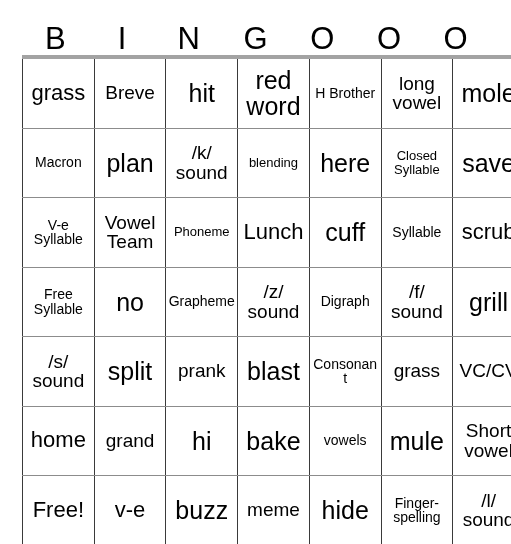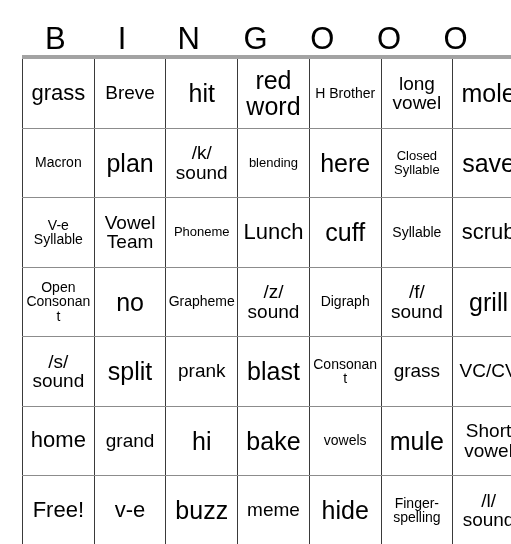"Open Consonant" span.cell-text { text: Open Consonant -> Free Syllable }
